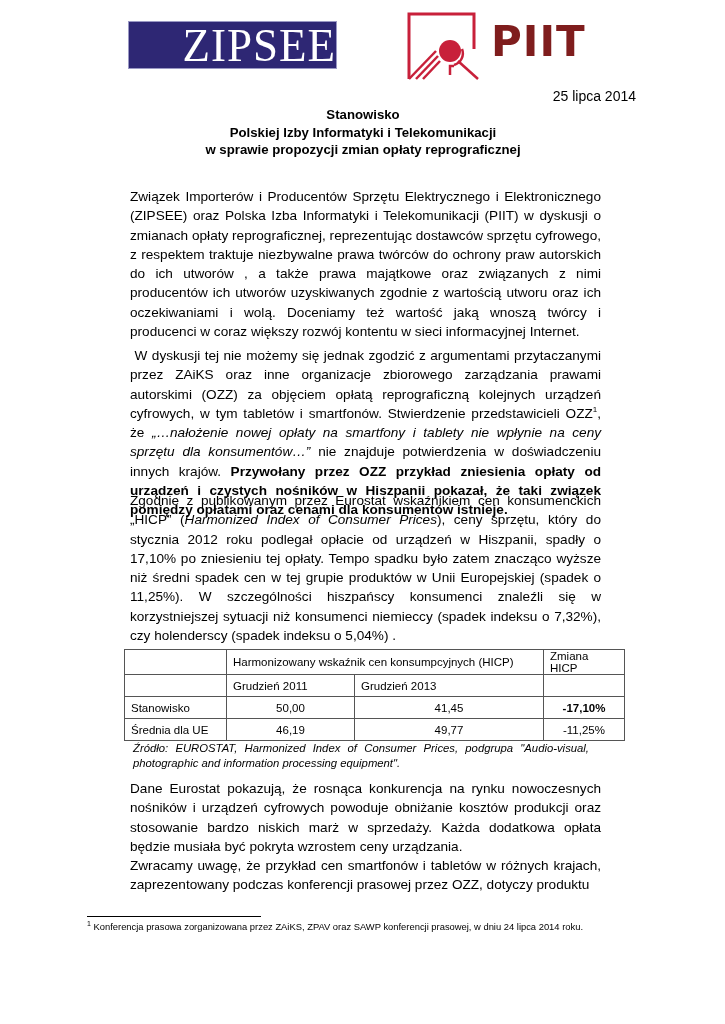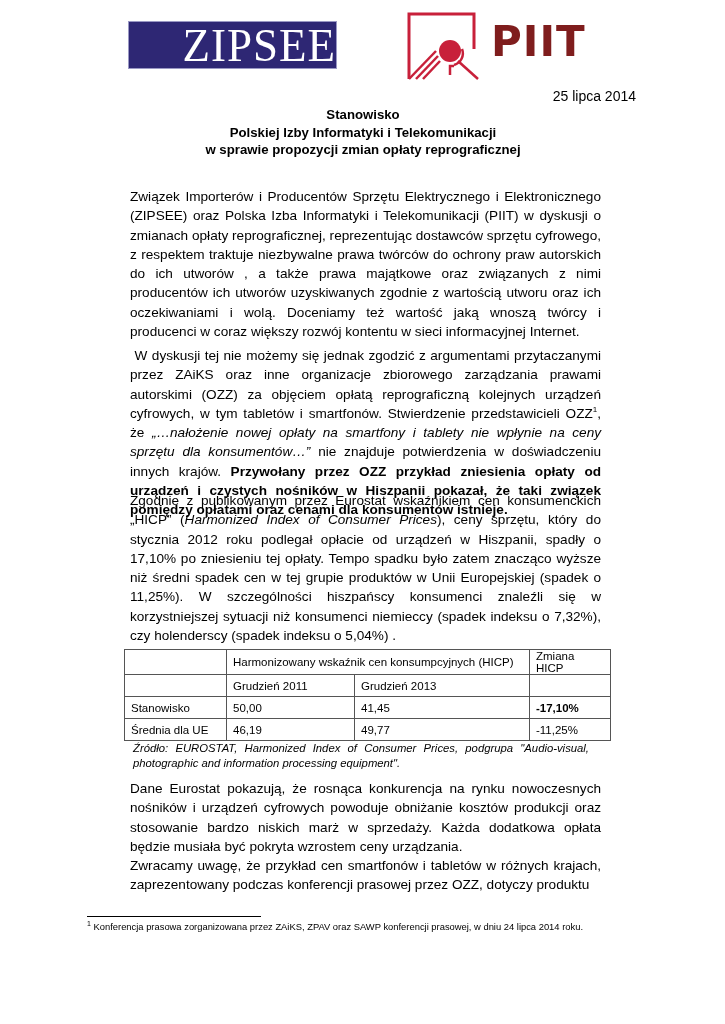"Grudzień 2013" .c3 { width: 175px -> 189px }
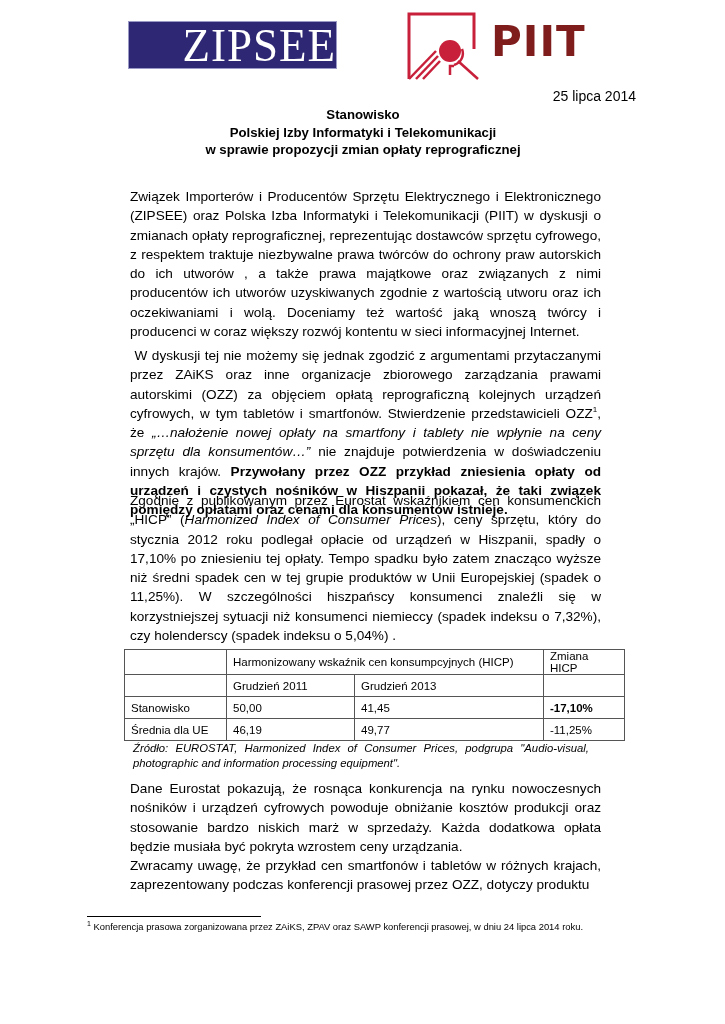"50,00" .num { text-align: left -> center }
